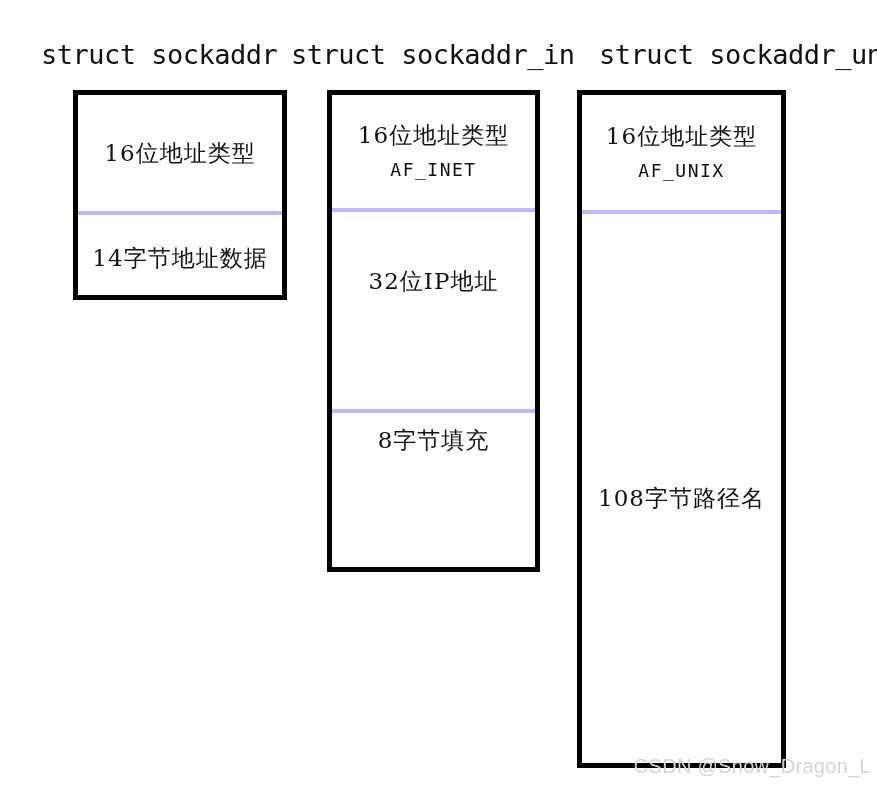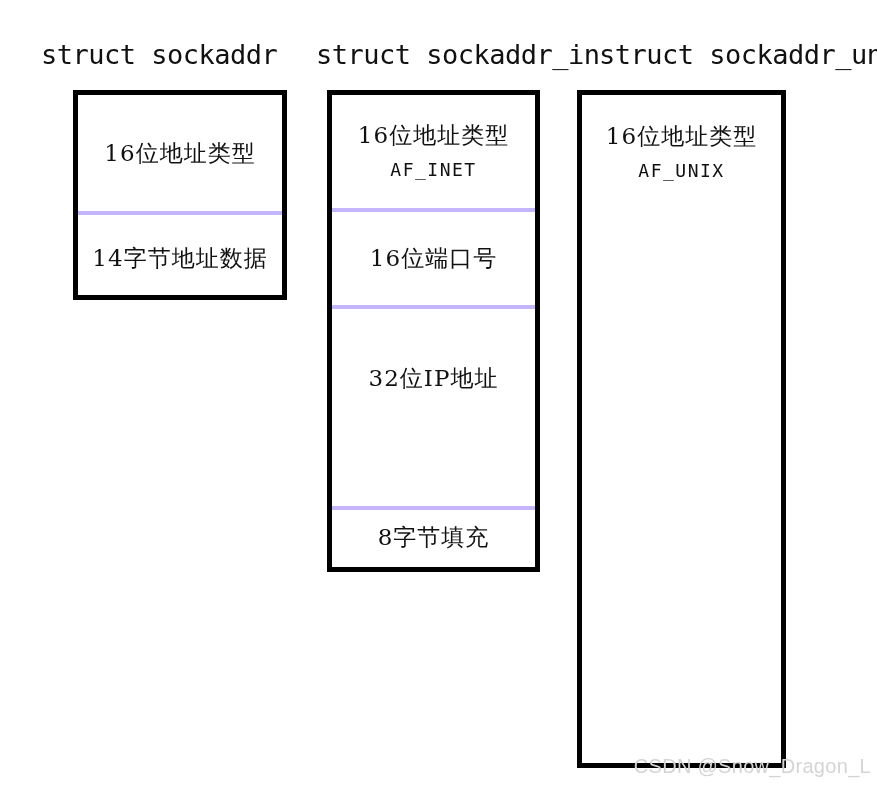"struct sockaddr_in" #hdr-1 { margin-left: 25px -> none }
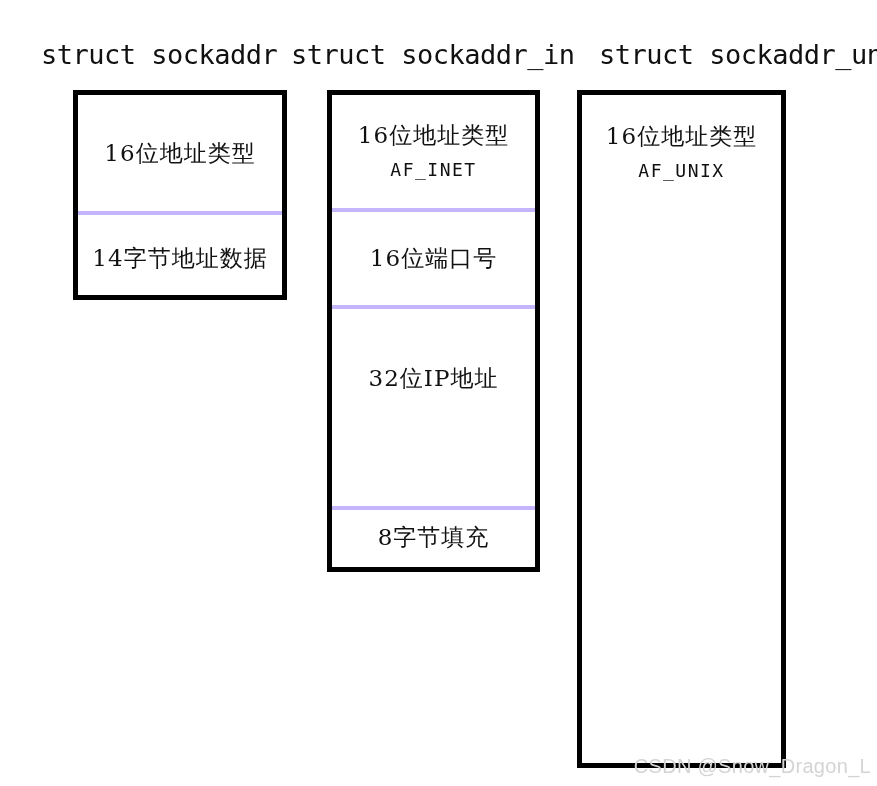"16位端口号" div.field-cell { html: <div> <div>16位端口号</div> </div> -> none }
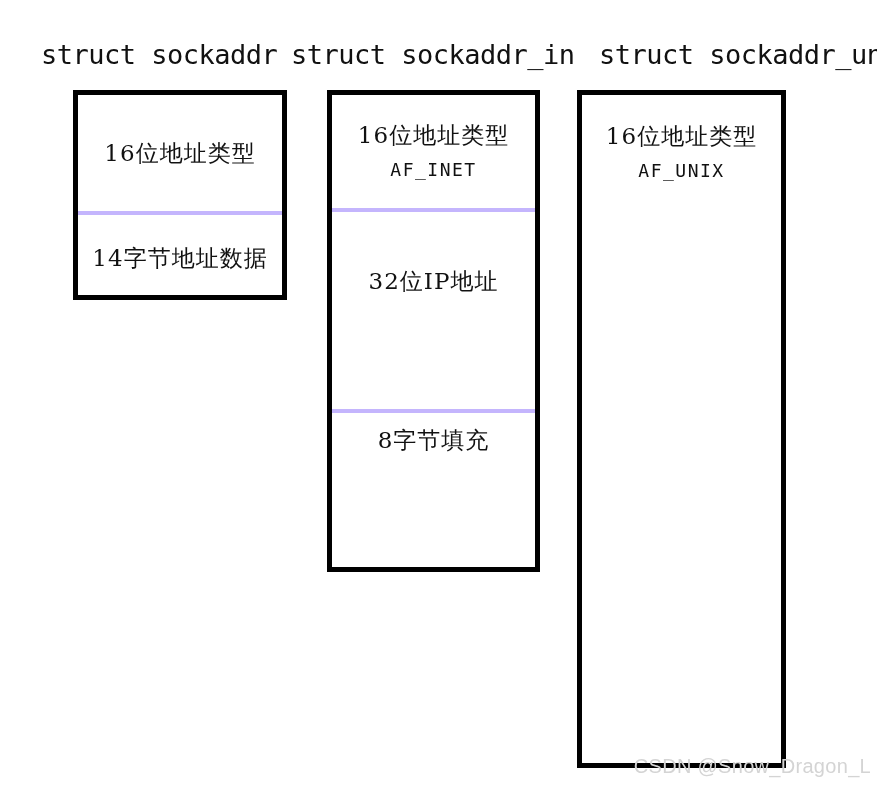"108字节路径名" div.field-cell { html: none -> <div> <div>108字节路径名</div> </div> }
